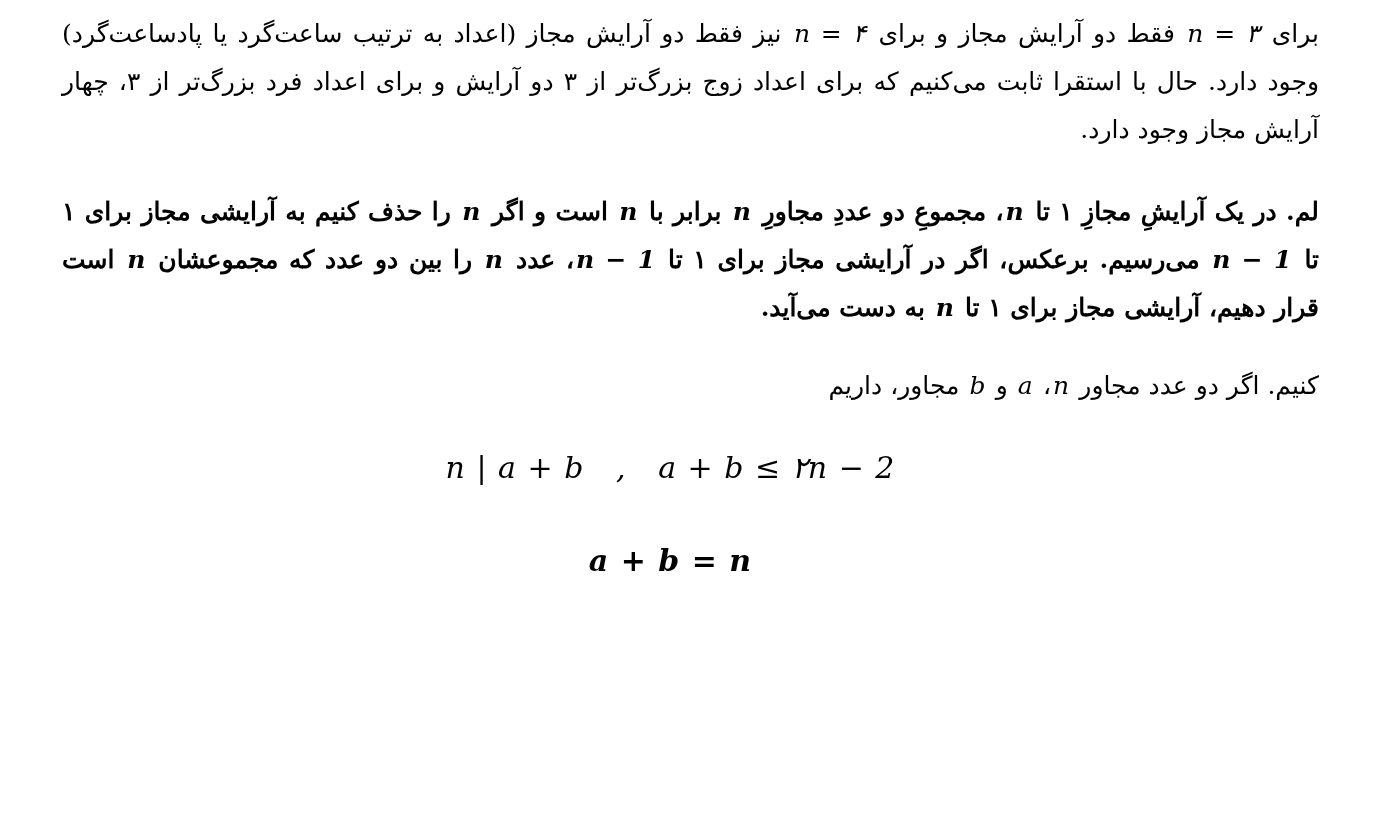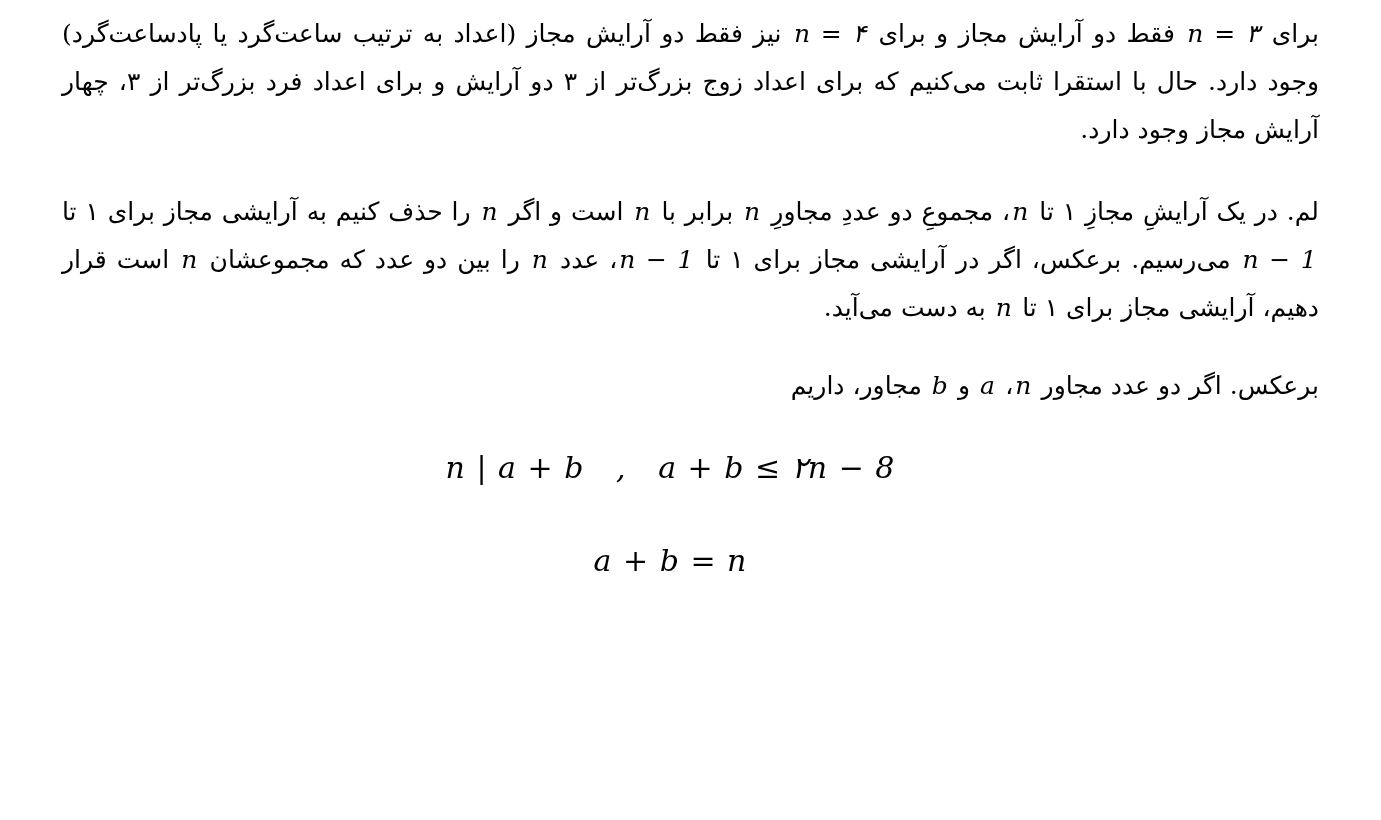"لم. در یک آرایشِ مجازِ" .para.p2 { font-weight: none -> bold }
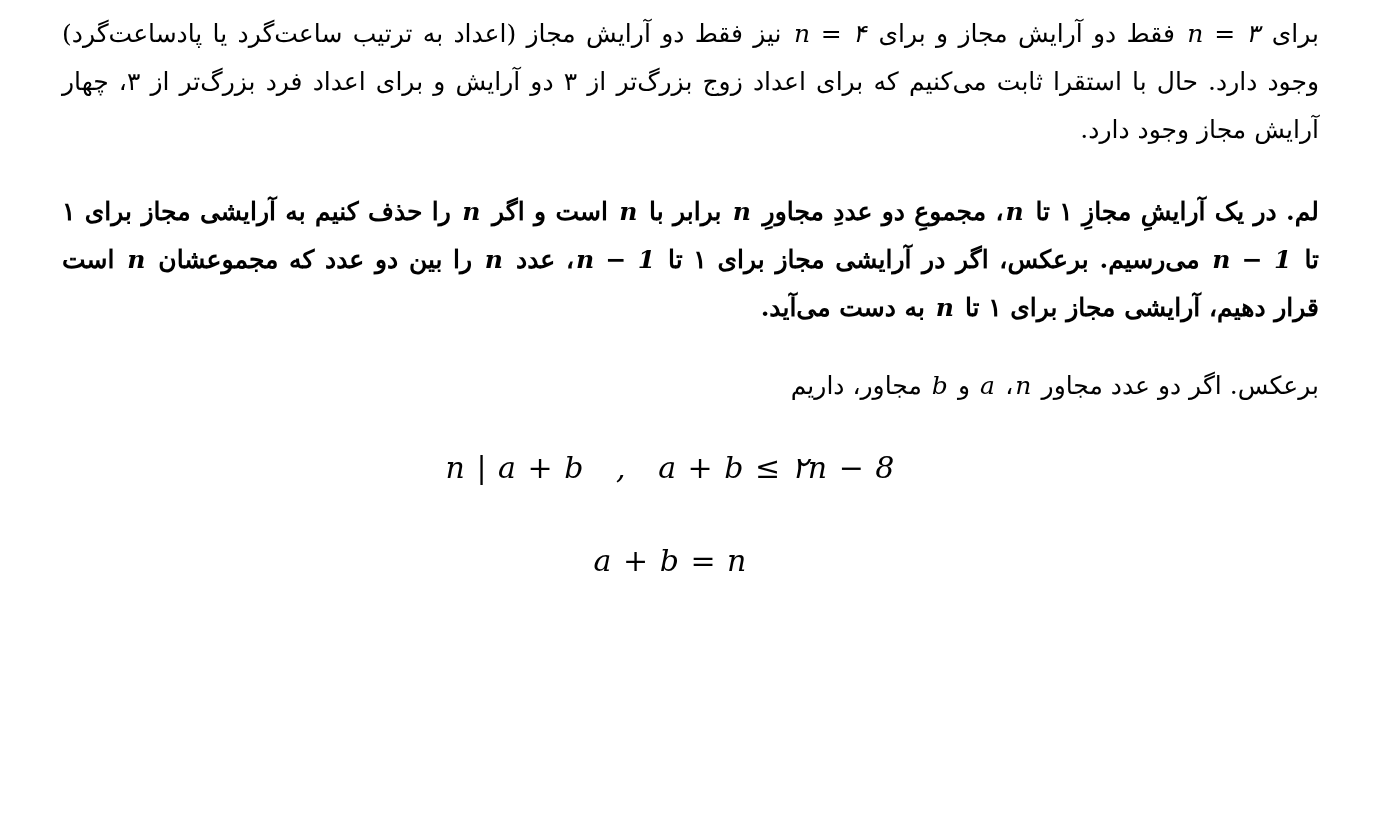"برعکس. اگر دو عدد مجاور" span { text: برعکس -> کنیم }
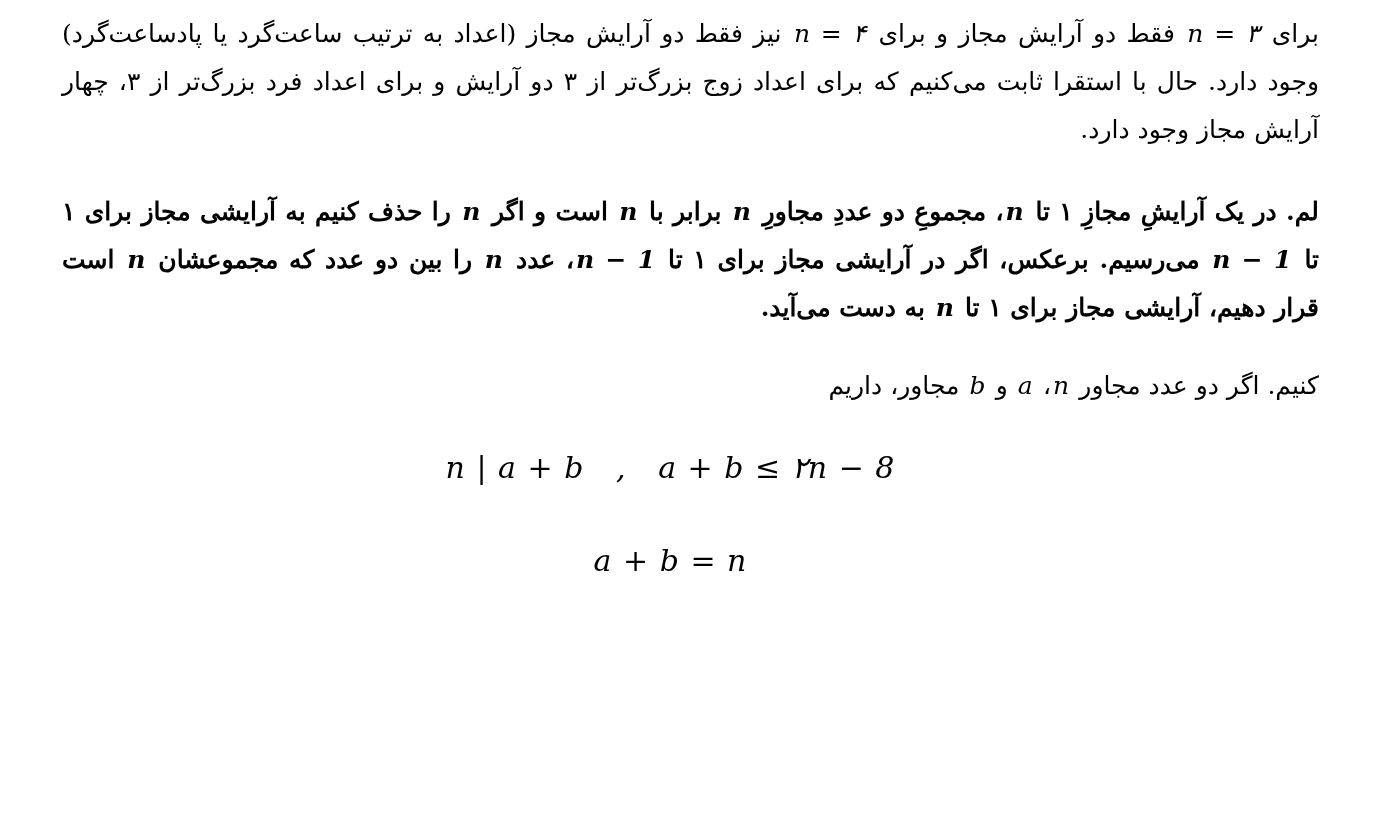"n | a + b" div.display { text: 8 -> 2 }
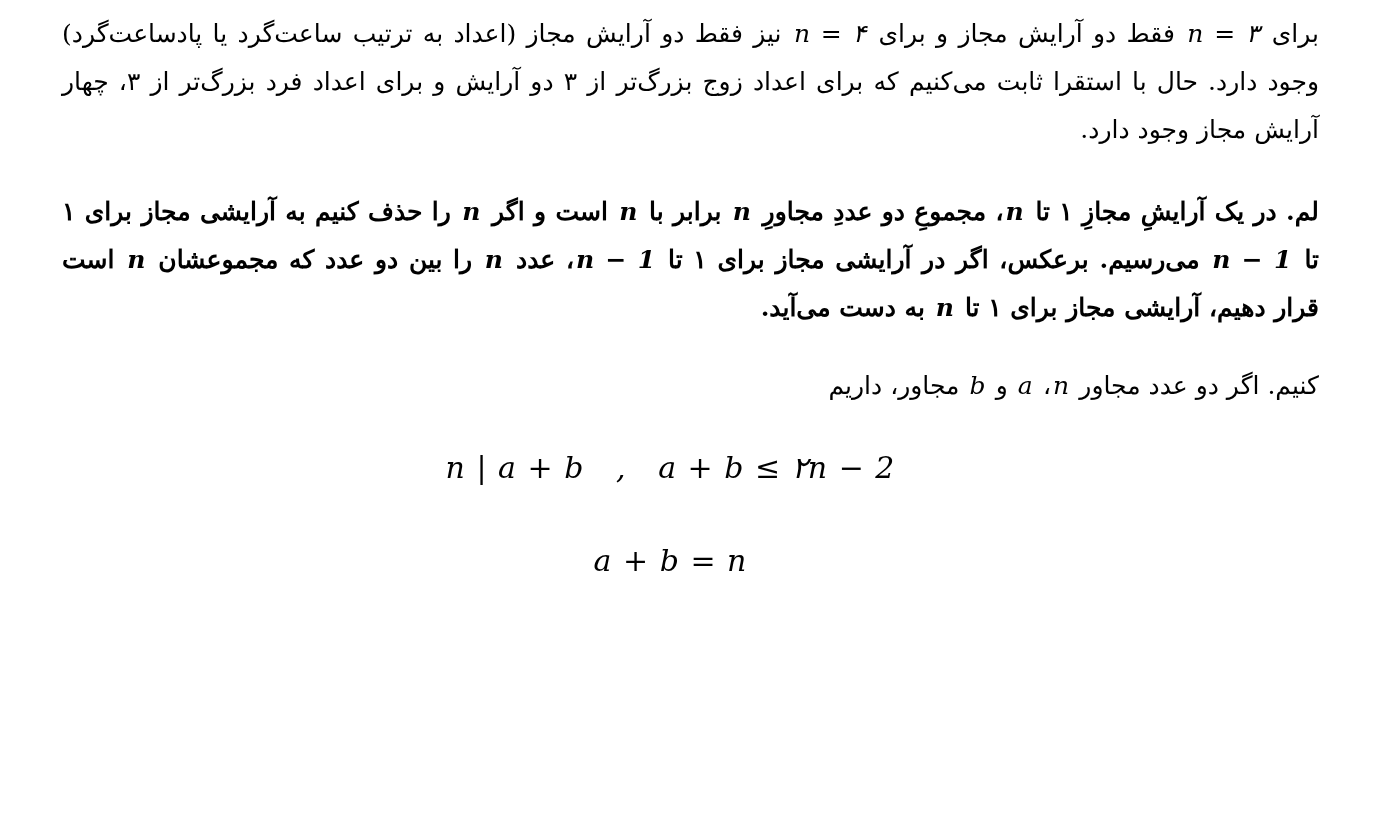"a + b = n" .eq2 { font-weight: none -> bold }
